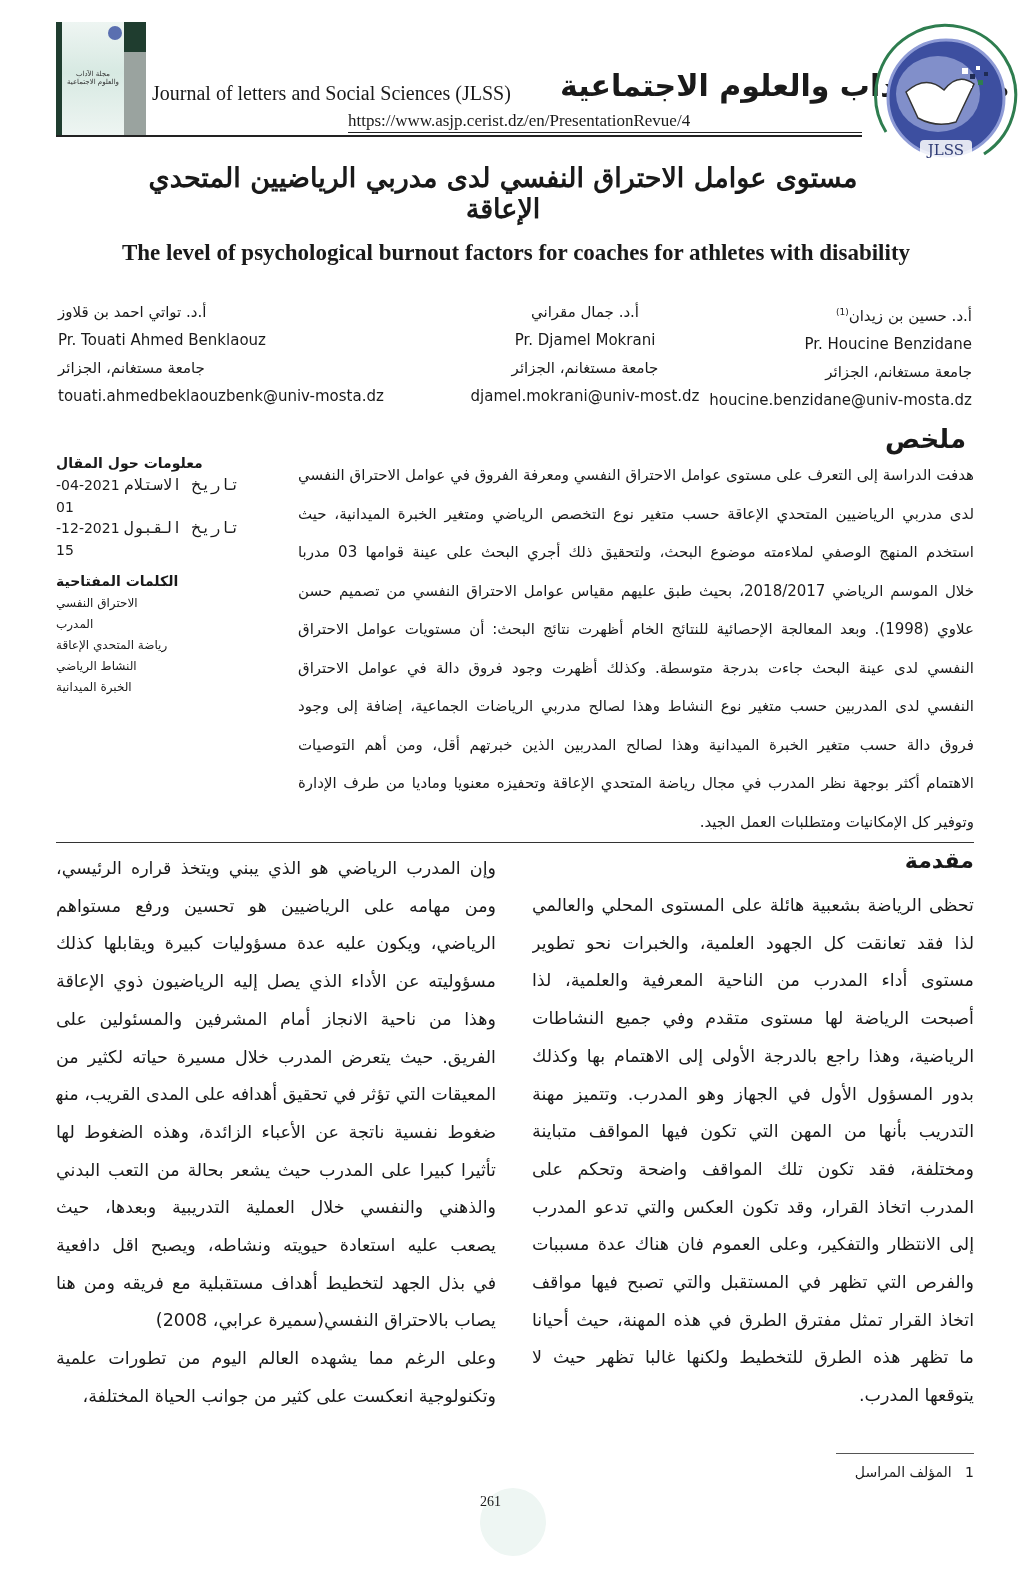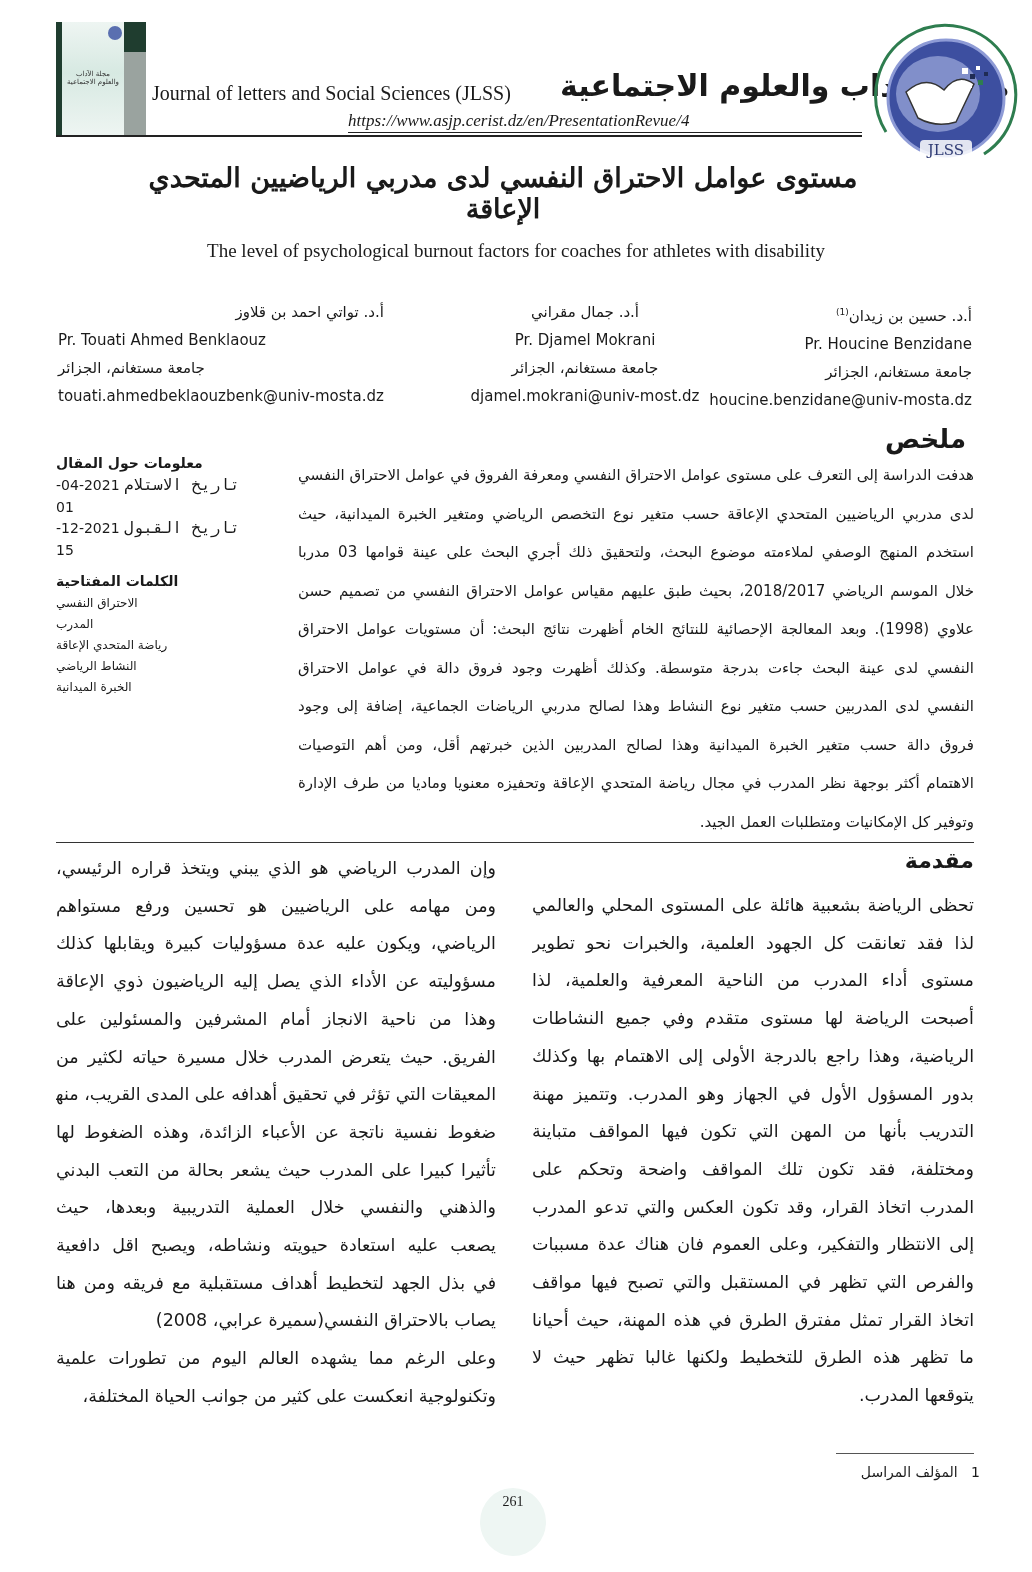"https://www.asjp.cerist.dz/en/Presentati" div.abs { font-style: italic -> none }
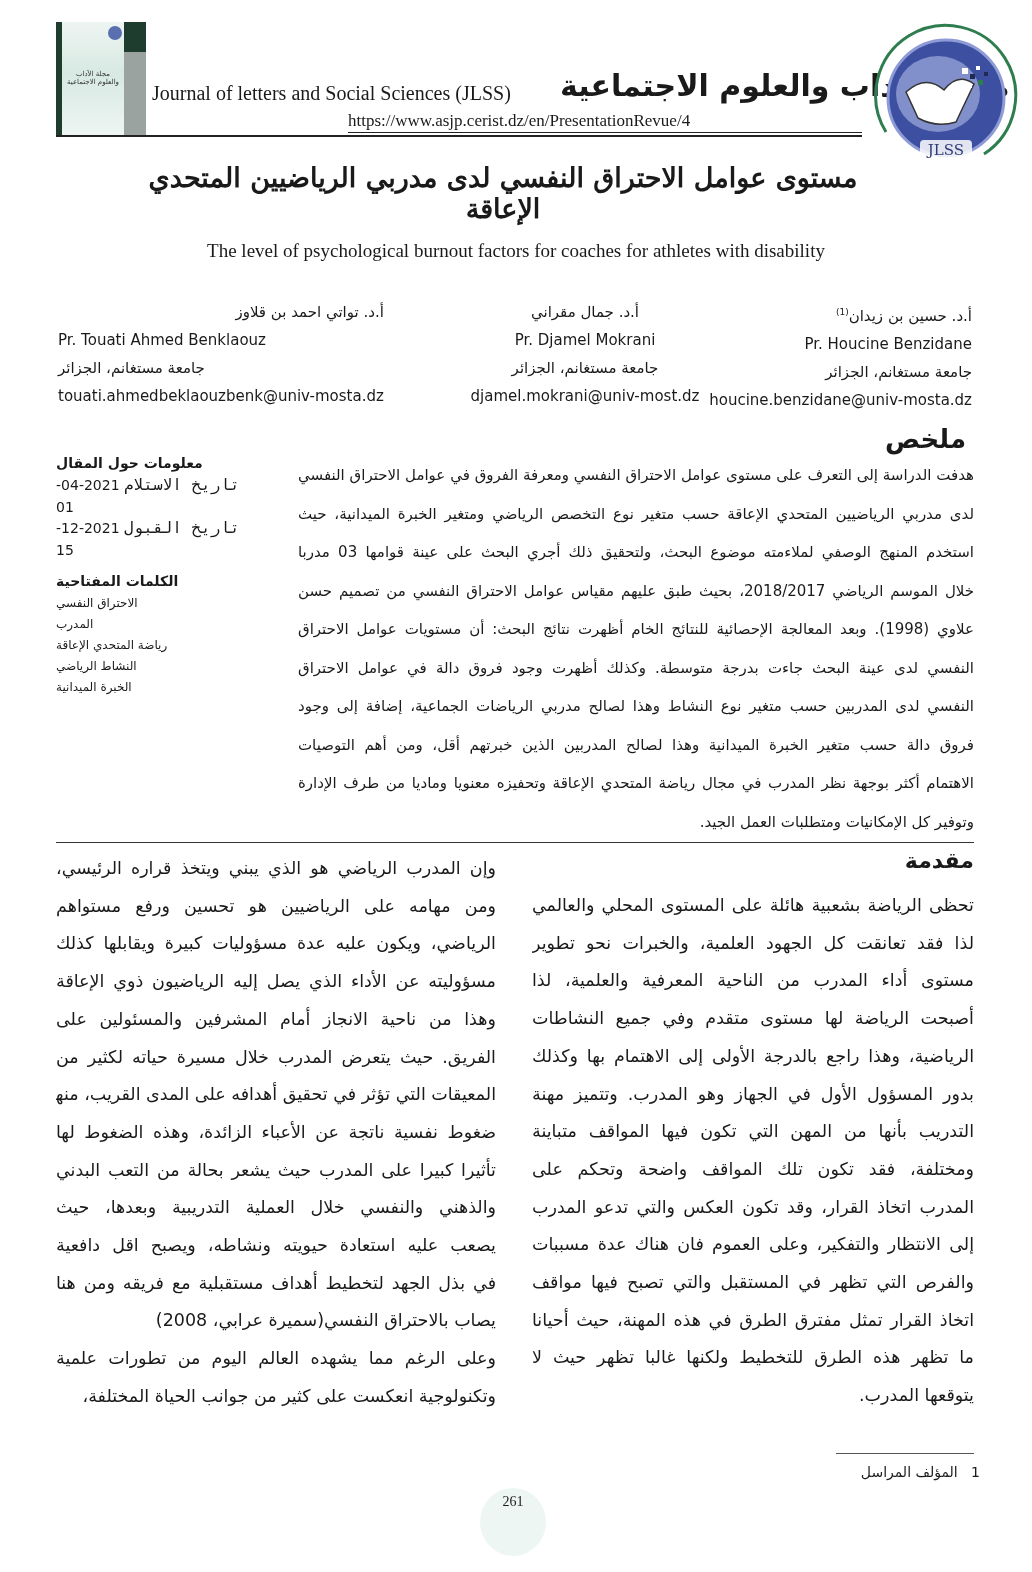"The level of psychological burnout" #title-en { font-size: 19px -> 23px; font-weight: none -> bold }
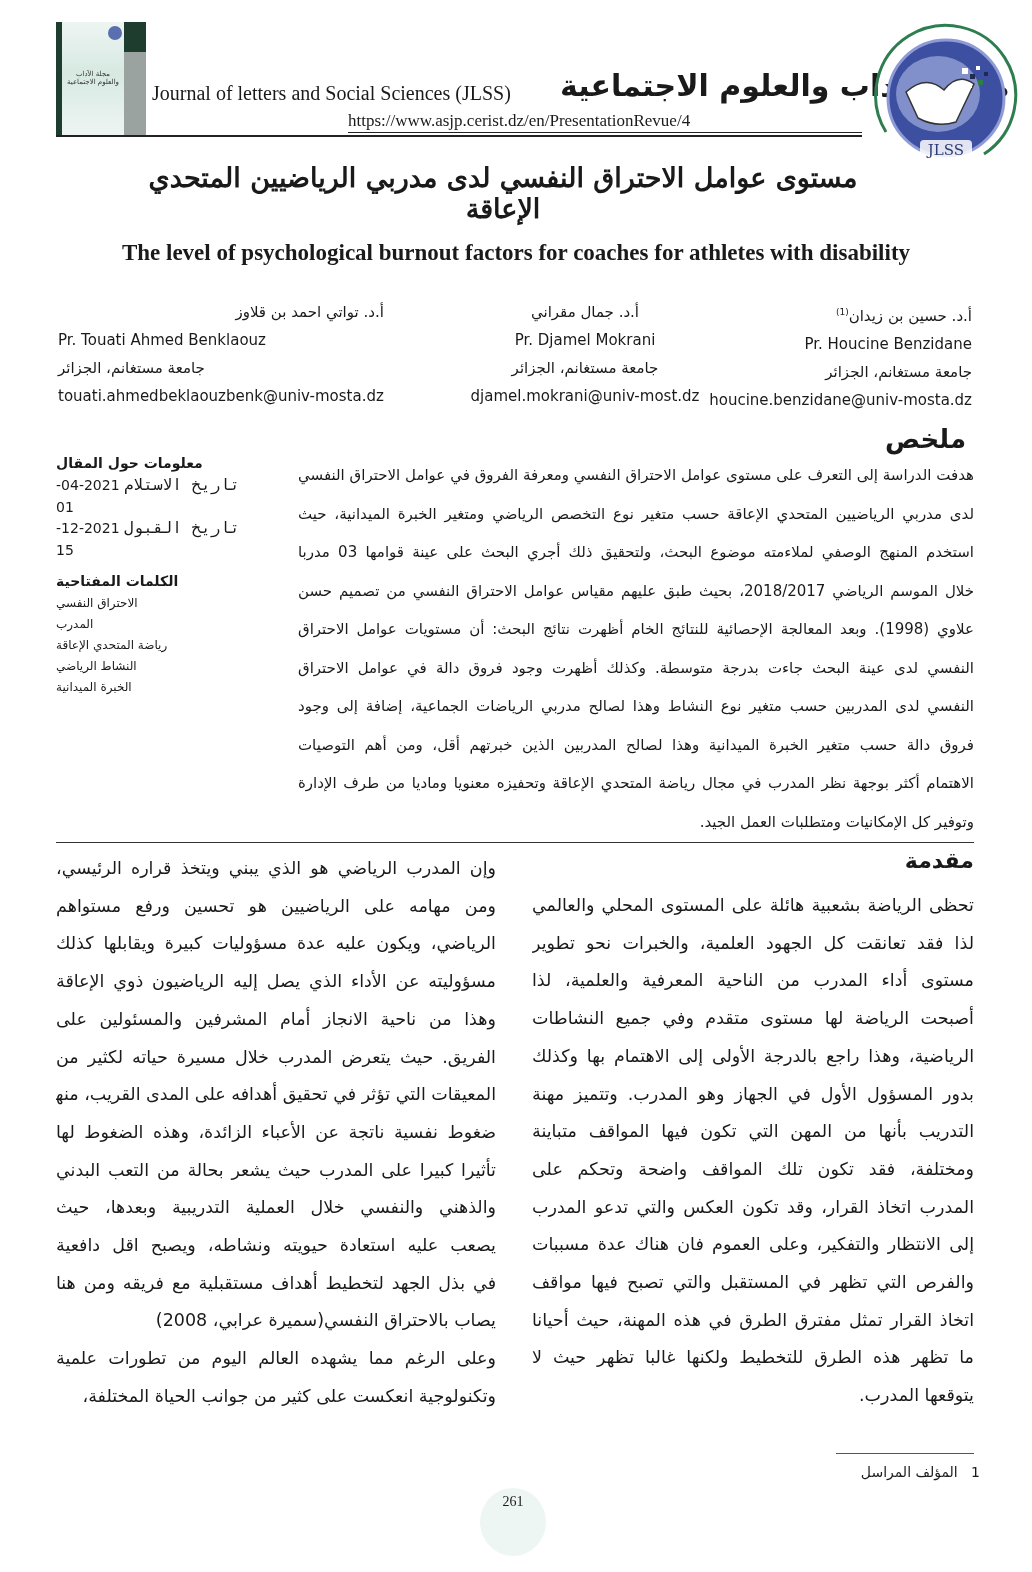"أ.د. تواتي احمد بن قلاوز" div.ar { text-align: right -> left }
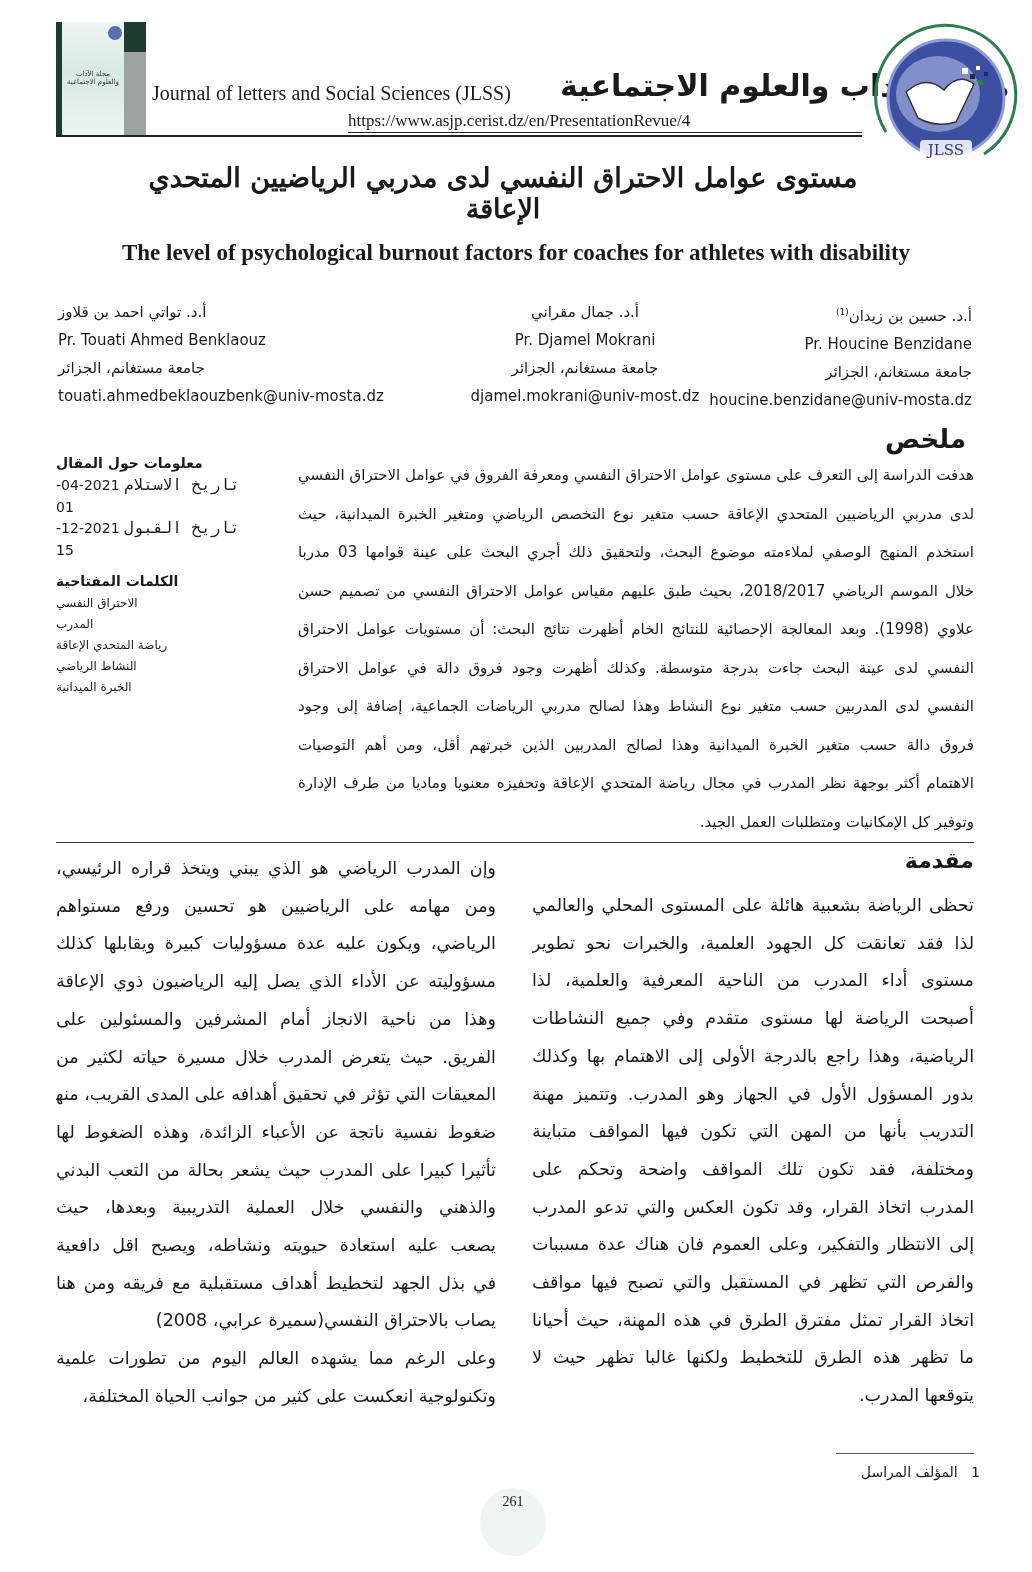"1 المؤلف المراسل" #footnote { right: 52px -> 58px }
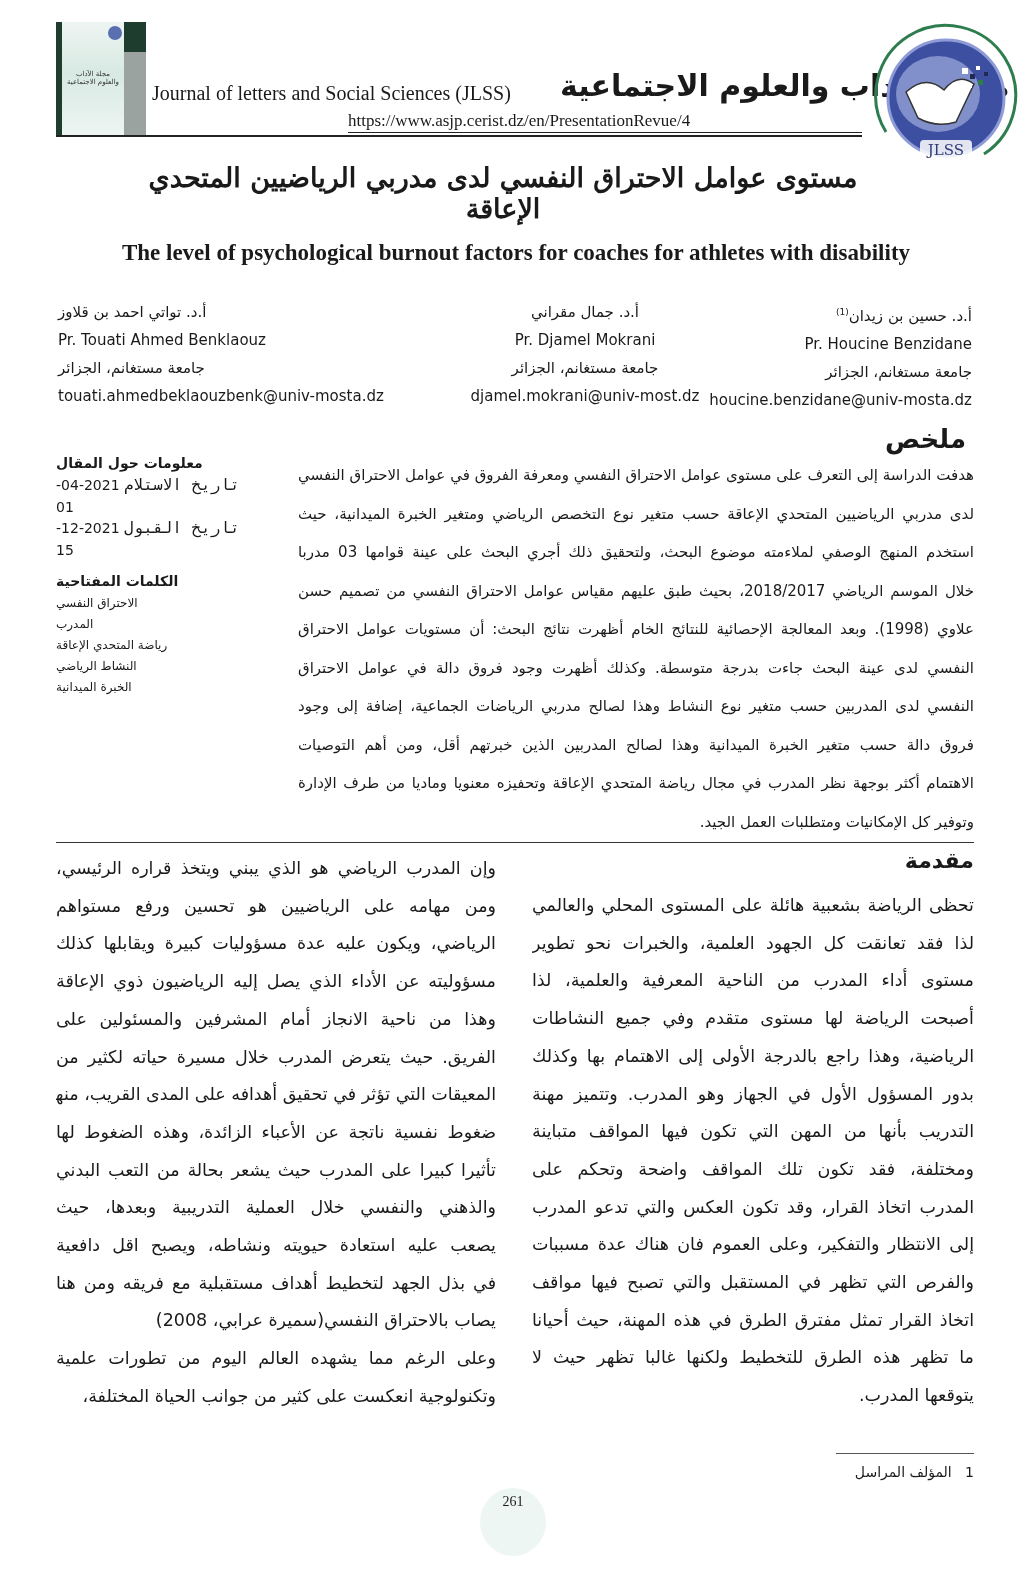"261" #page-num { text-align: center -> left }
